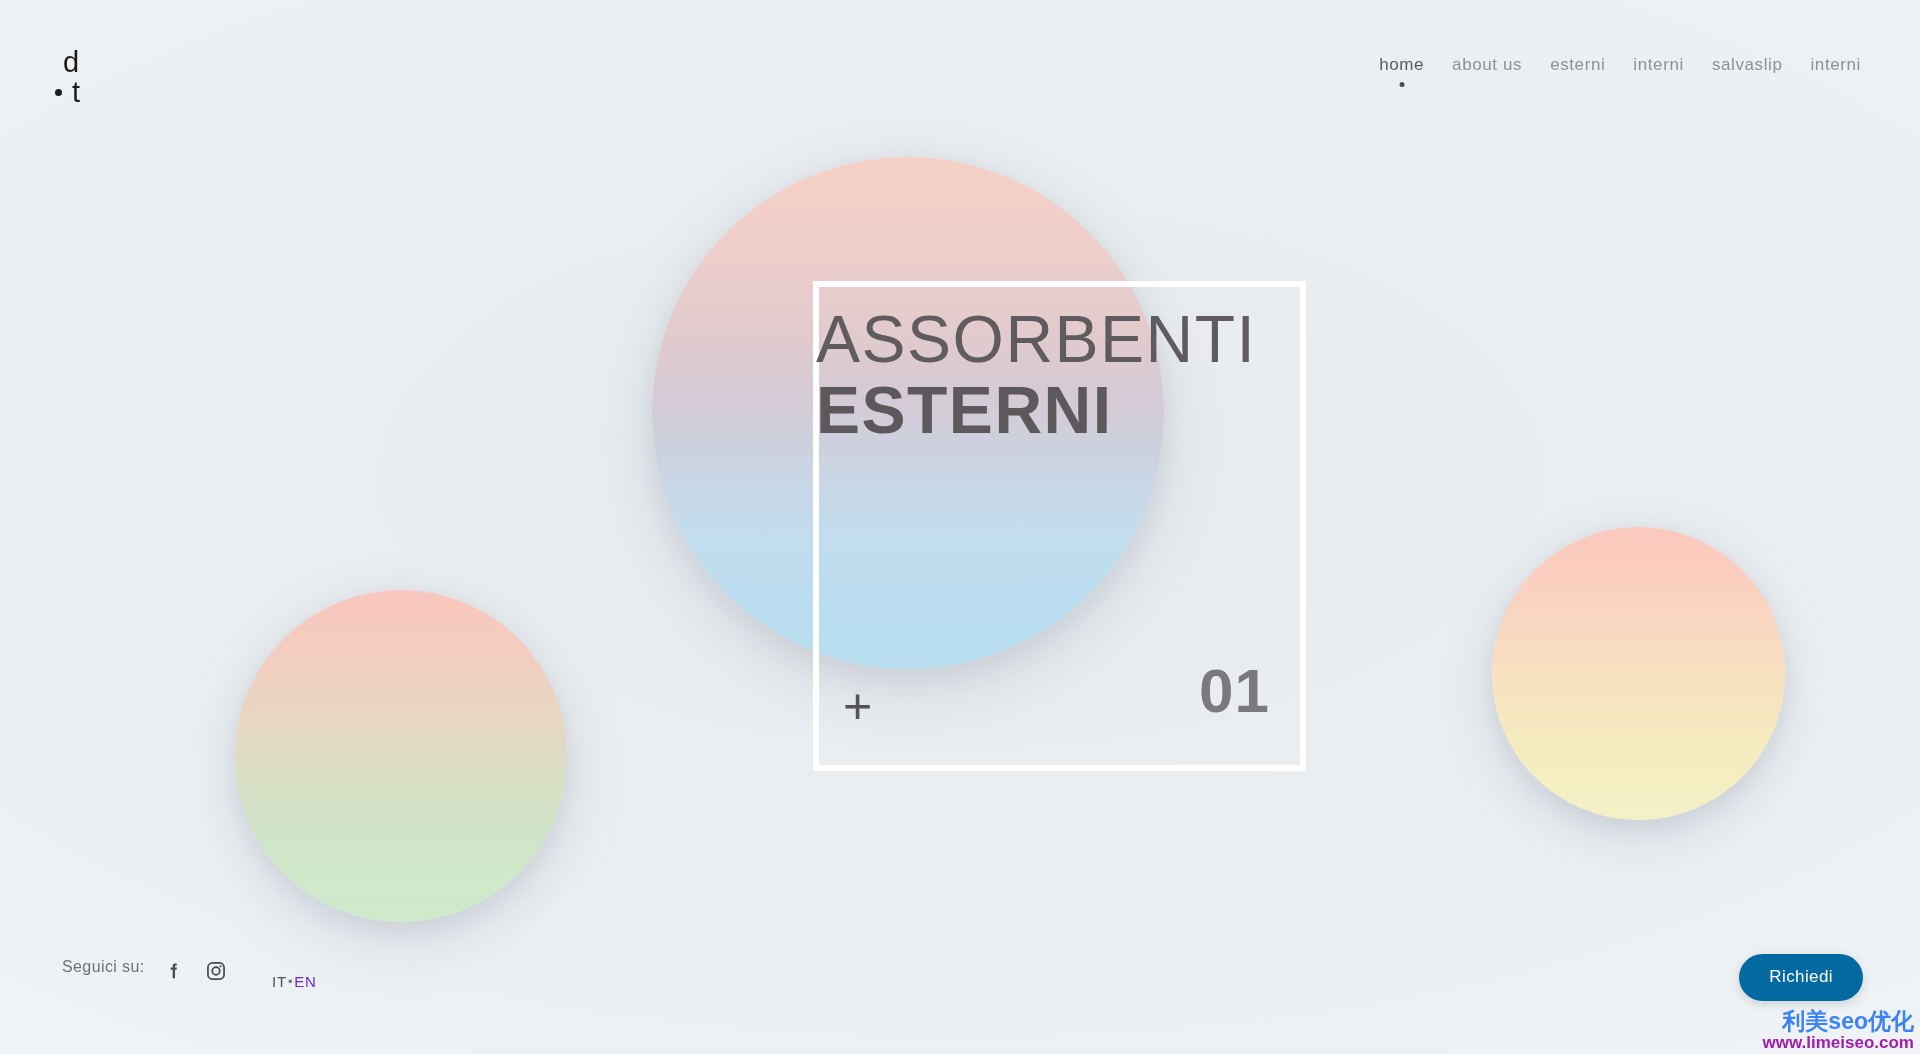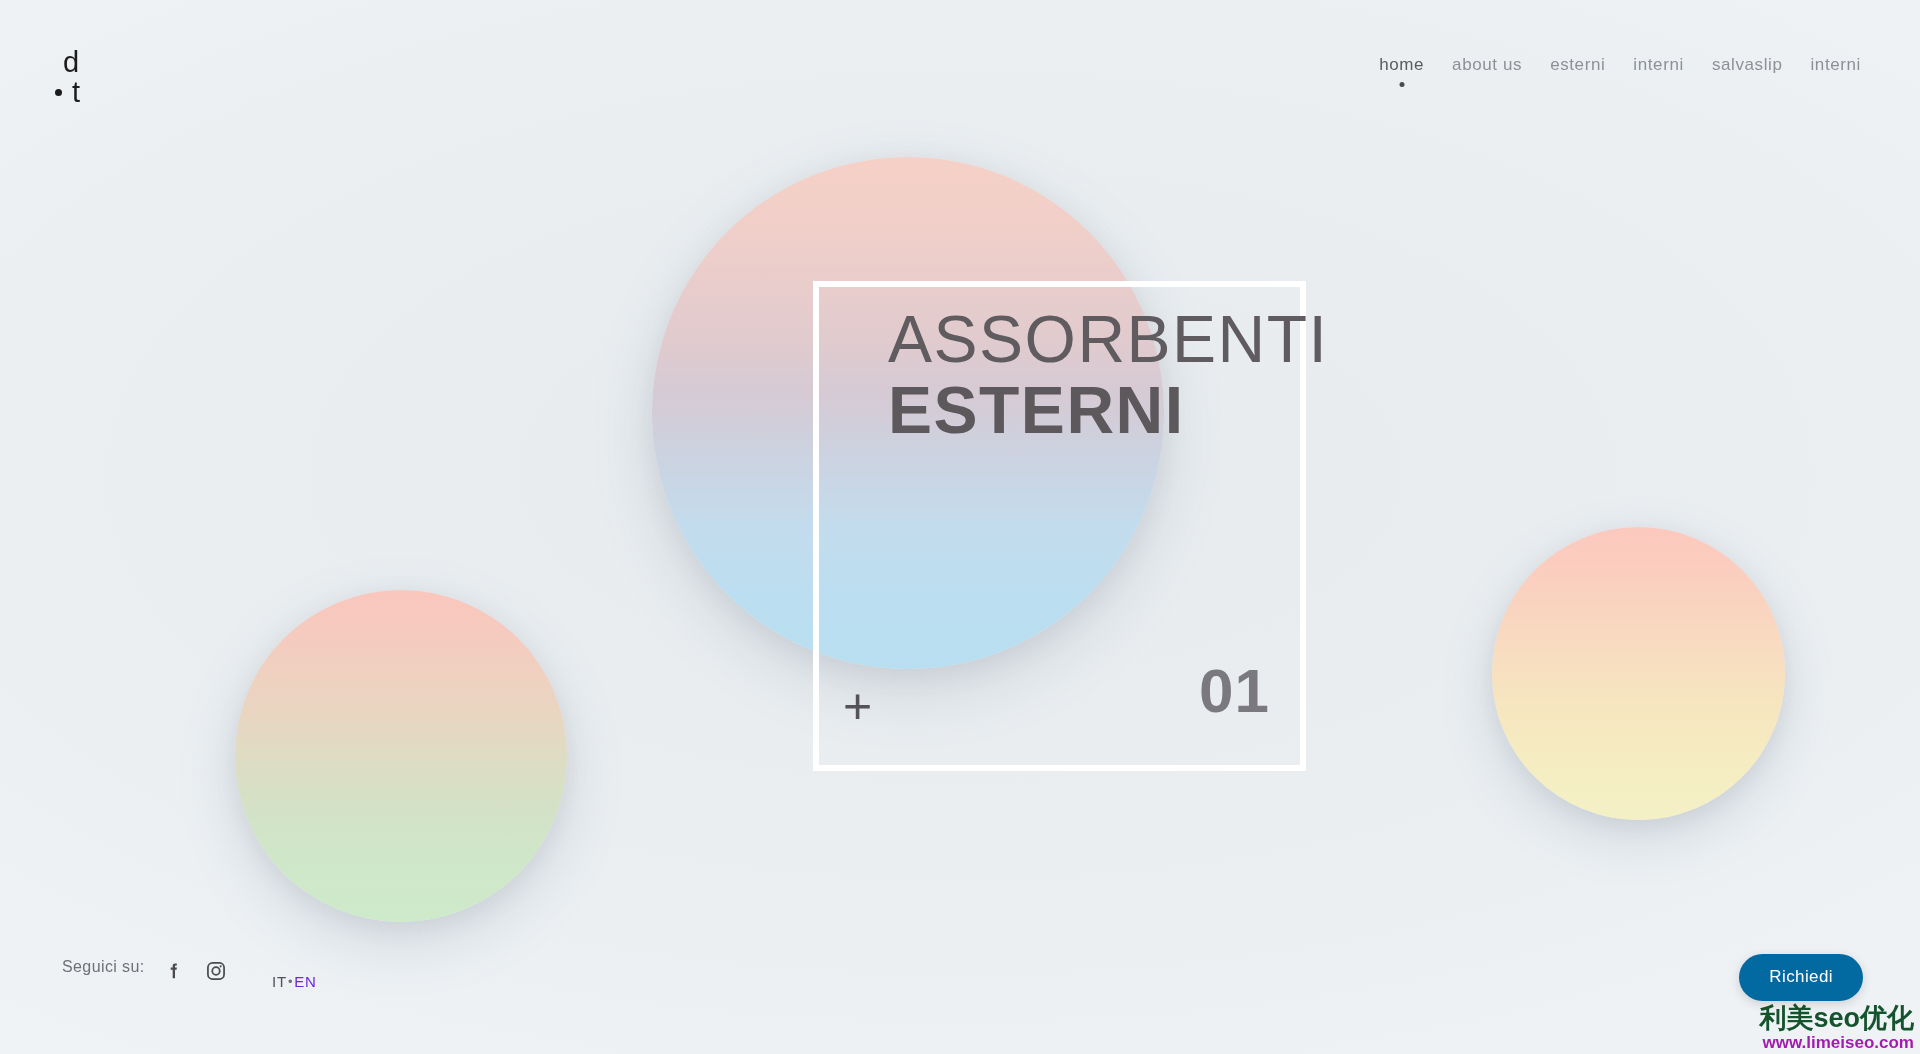"ASSORBENTI" .hero-text { left: 888px -> 816px }
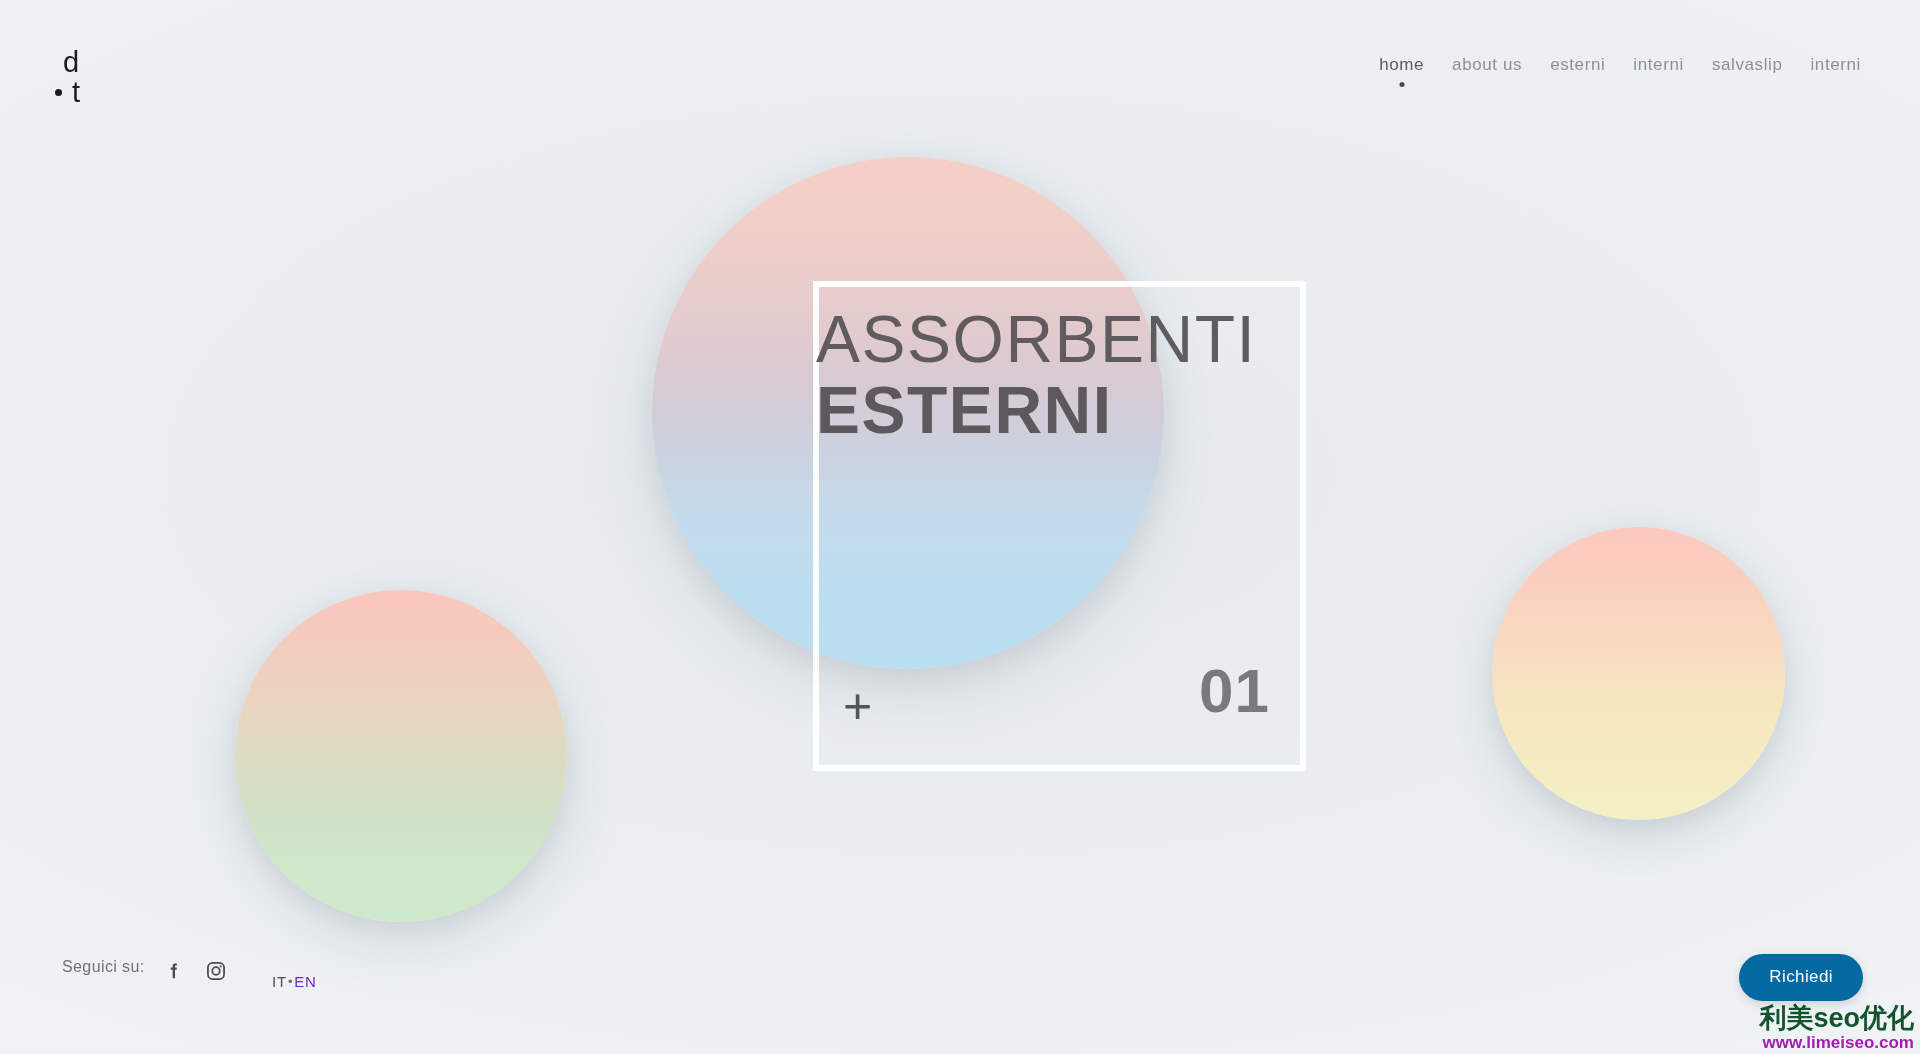"利美seo优化" .wm-line1 { color: #14532d -> #3b82f6; font-size: 27px -> 23px }
